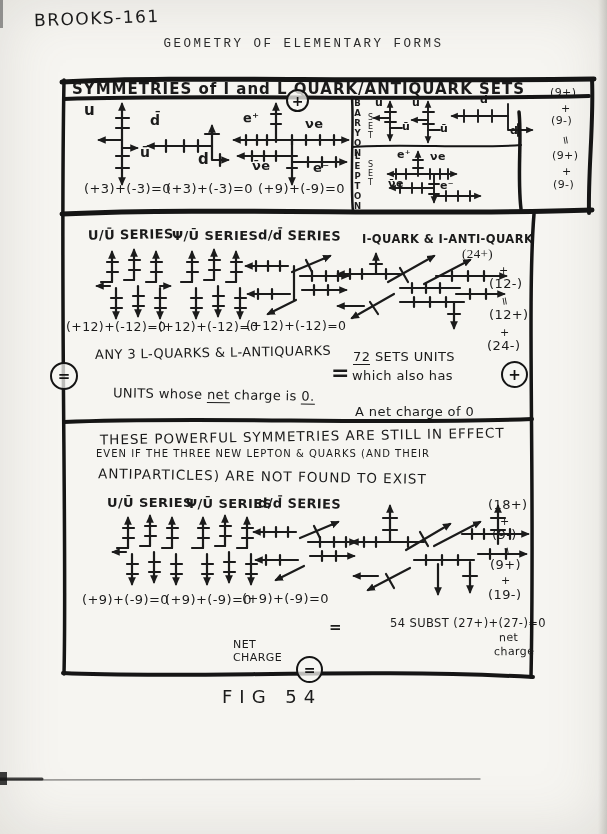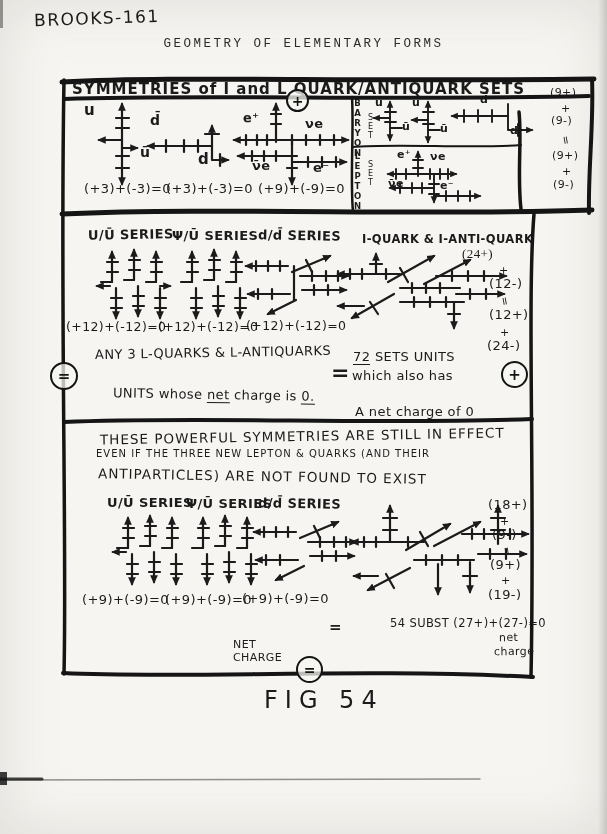"FIG 54" div.hw { font-size: 24px -> 18px; margin-left: 42px -> none }
